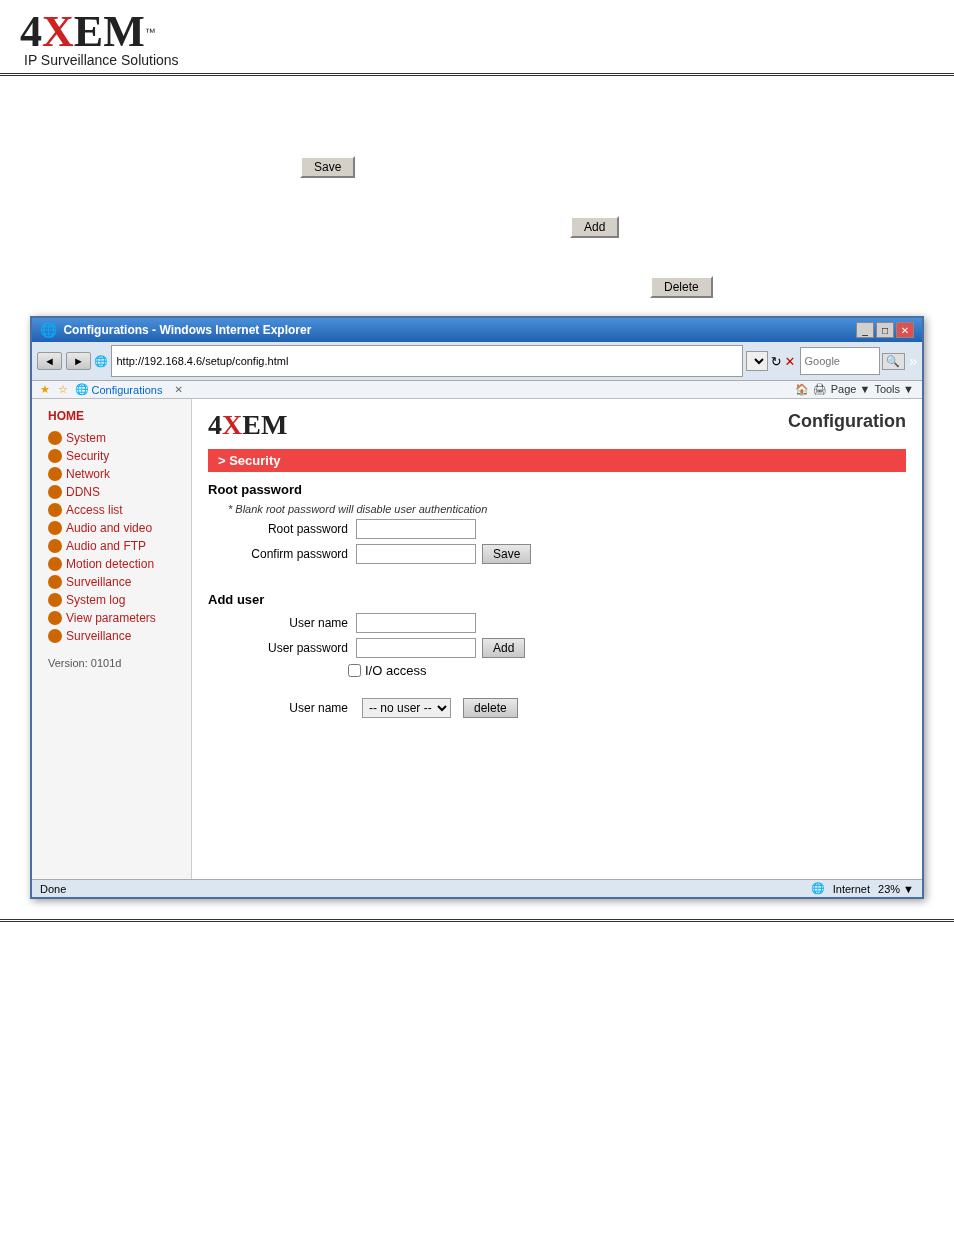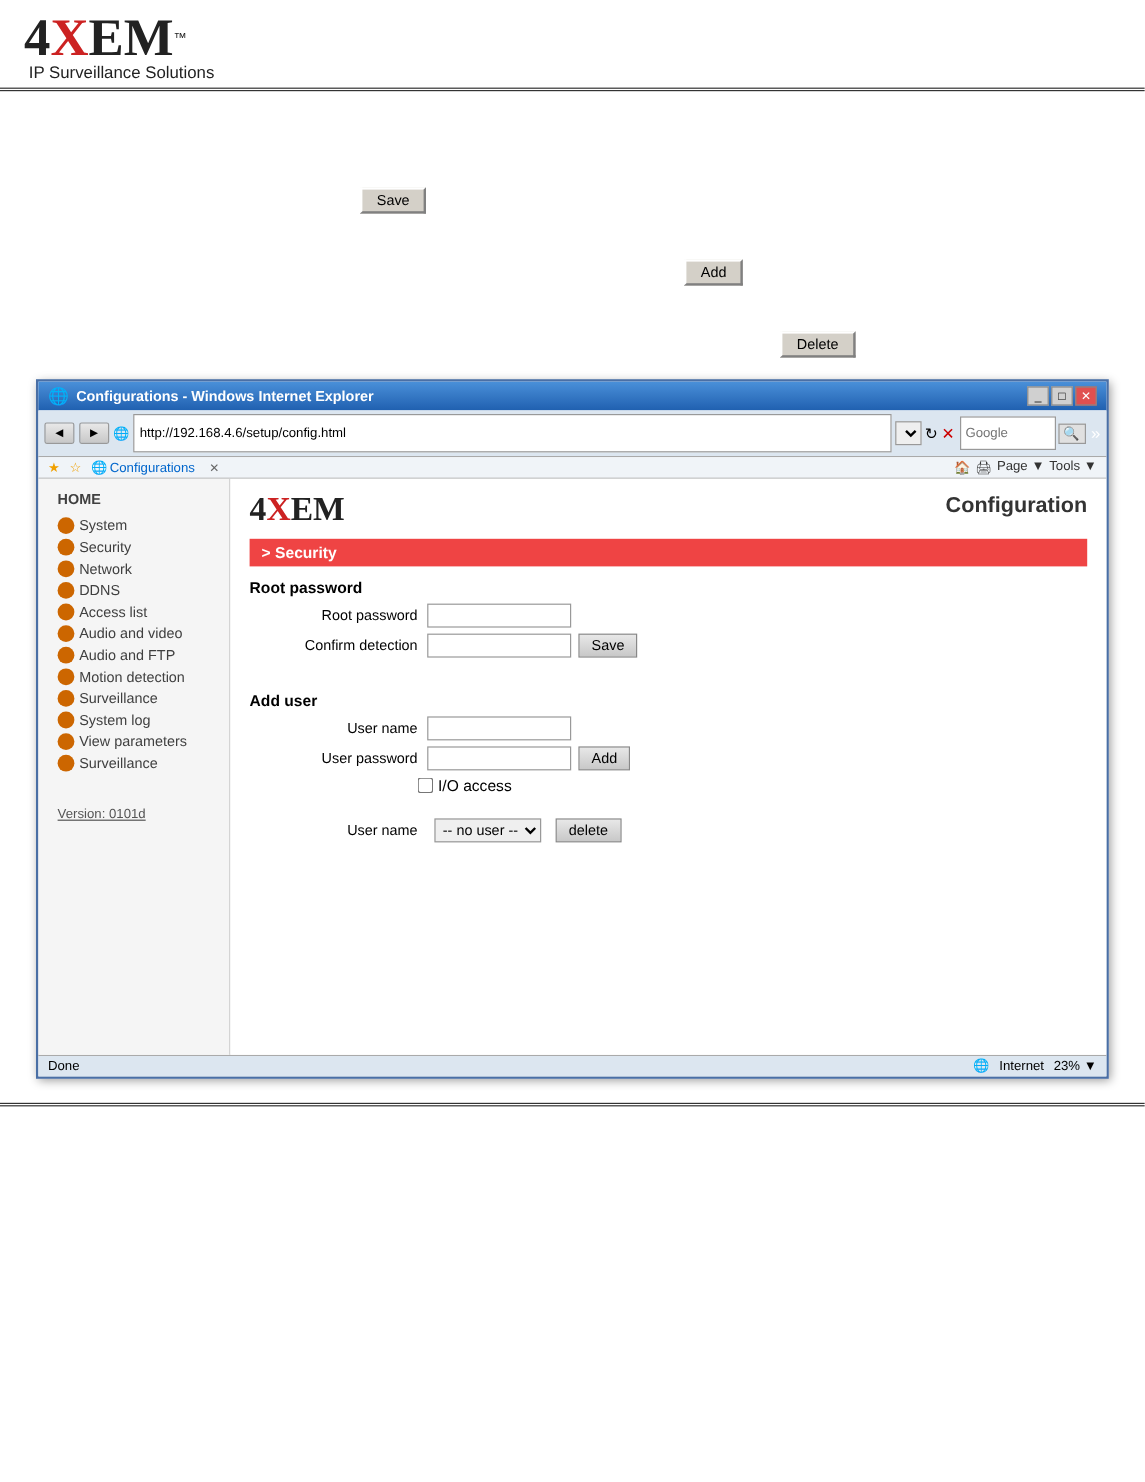"HOME" .sidebar-item { color: #404040 -> #b91c1c }
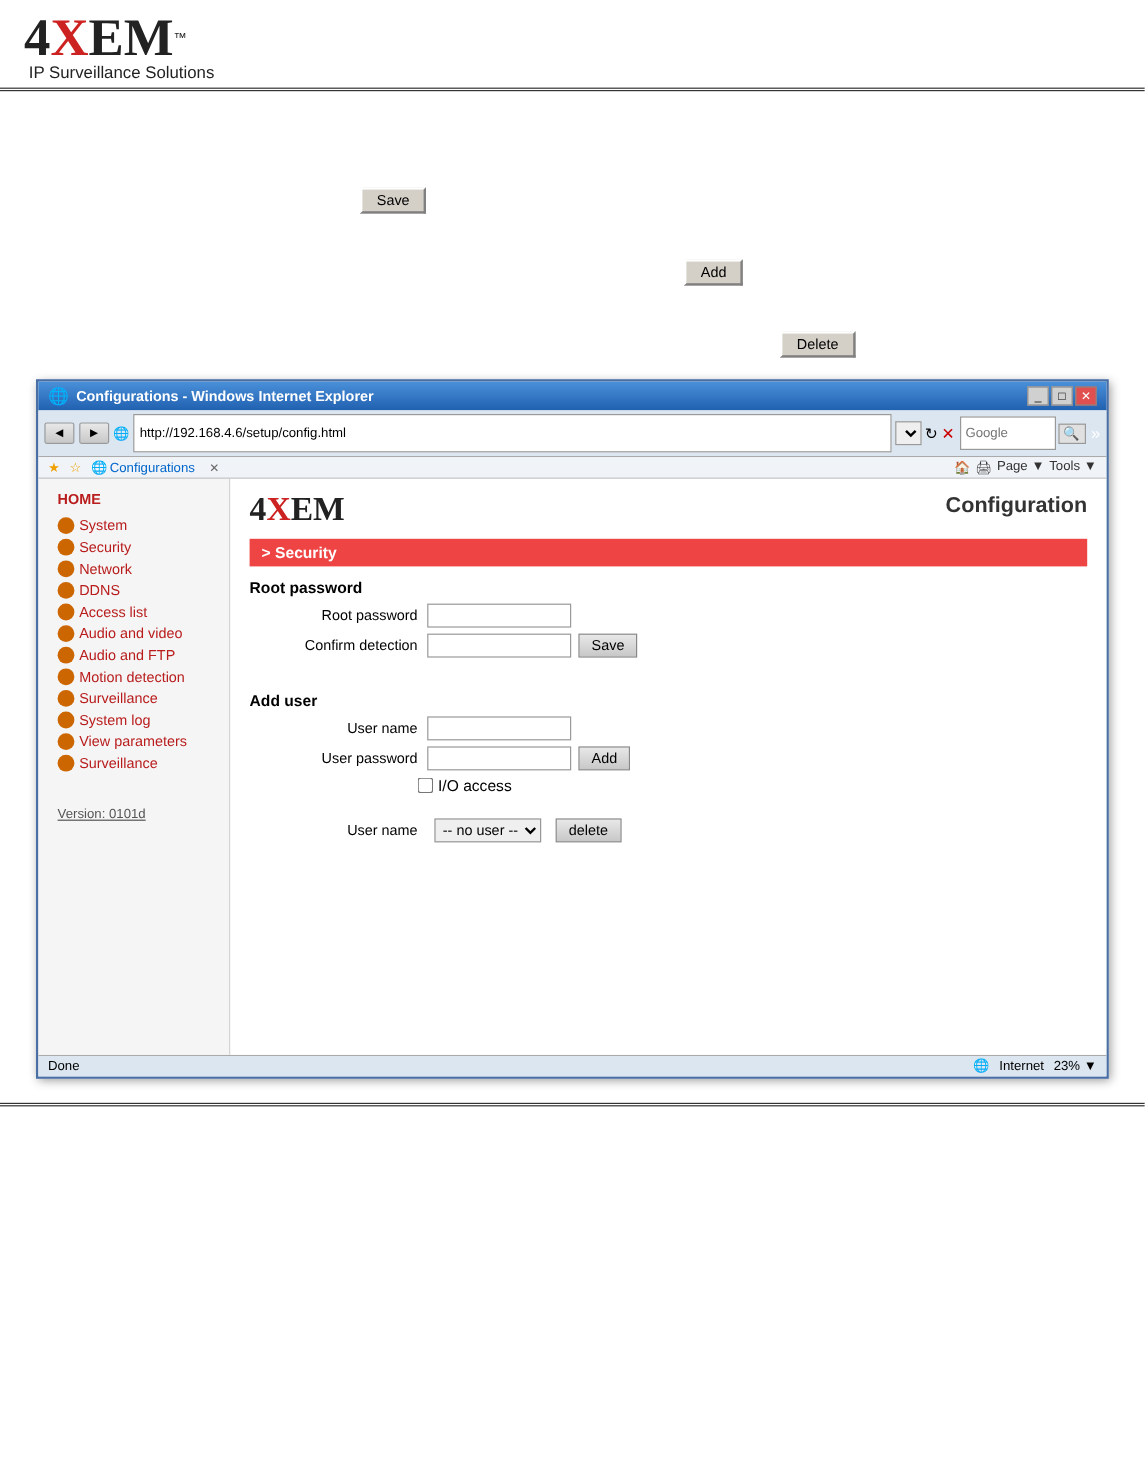"* Blank root password will" div.info-text { html: none -> <div>* Blank root password will disable user authentication</div> }
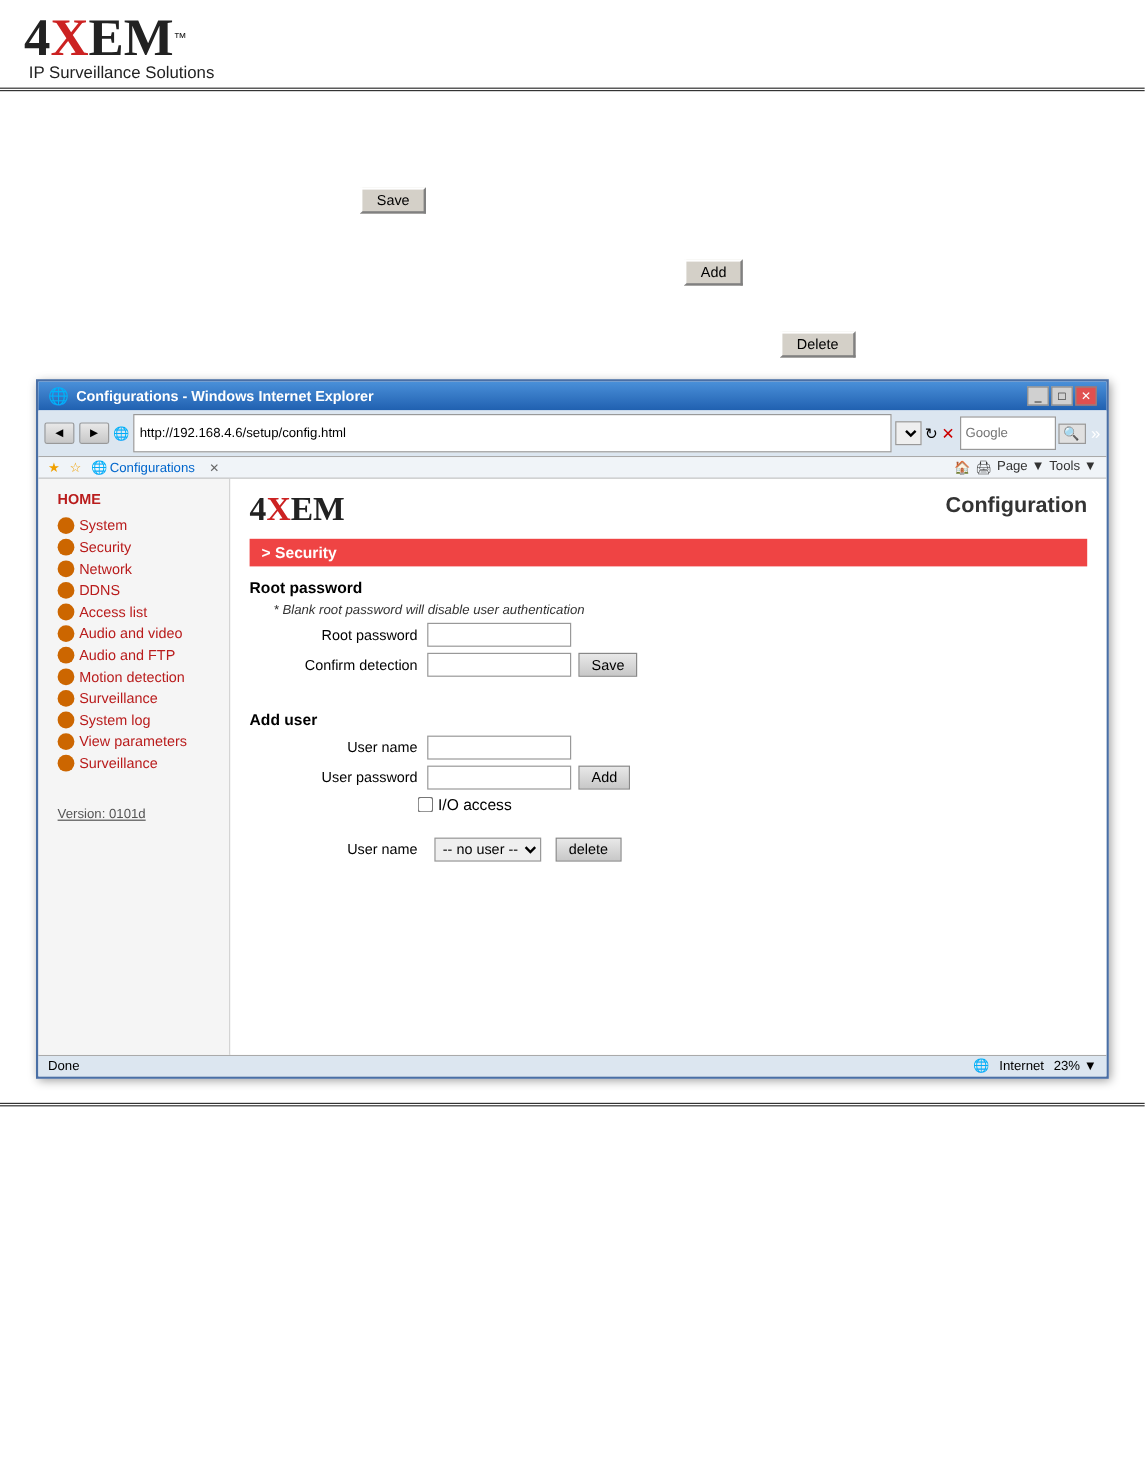"Confirm detection" label.form-label { text: detection -> password }
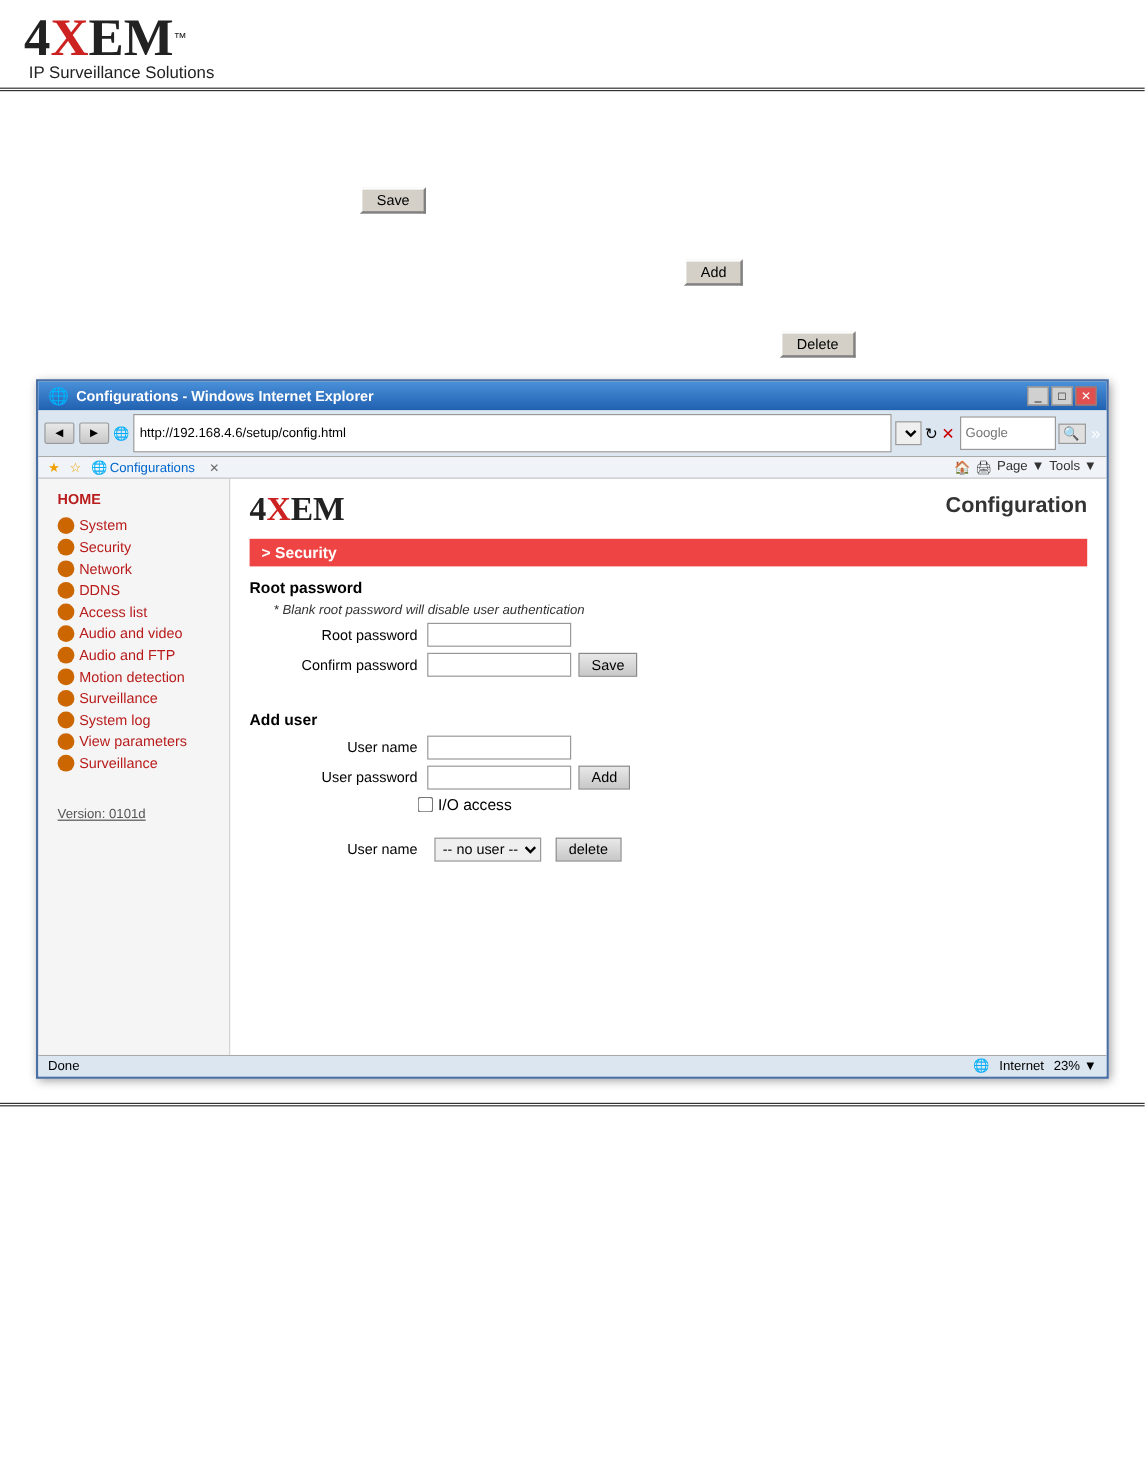"Version: 0101d" .version { margin-top: 20px -> 4px; text-decoration: underline -> none }
